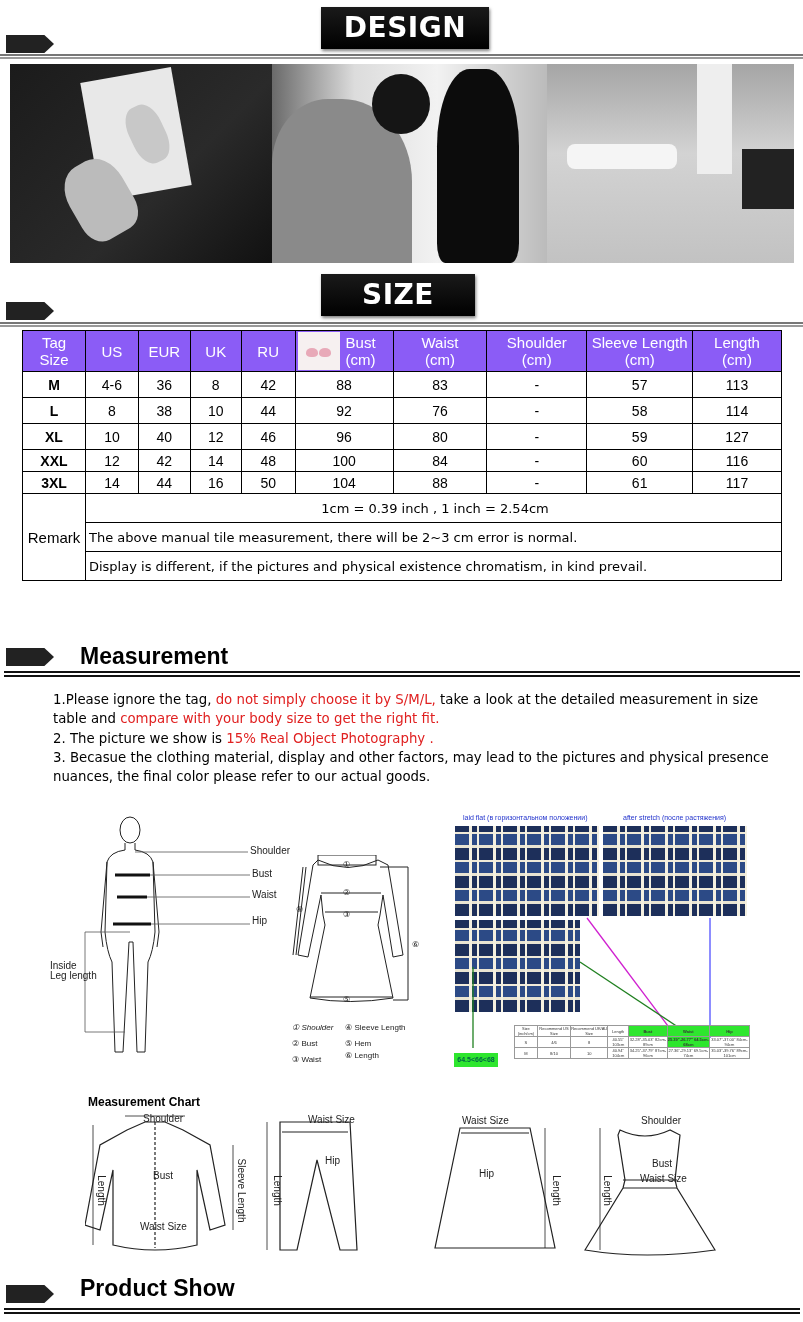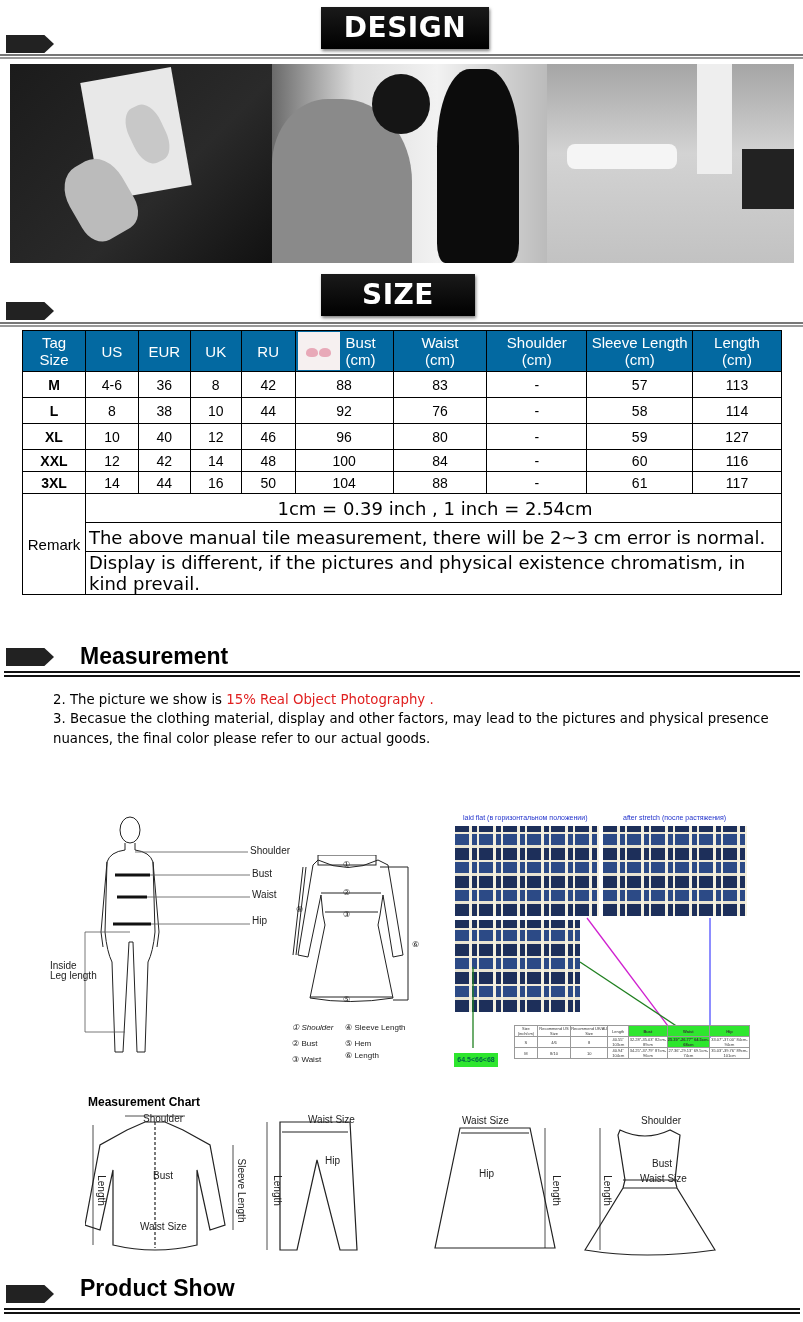"Tag" table.size th { background: #0369a1 -> #8b5cf6 }
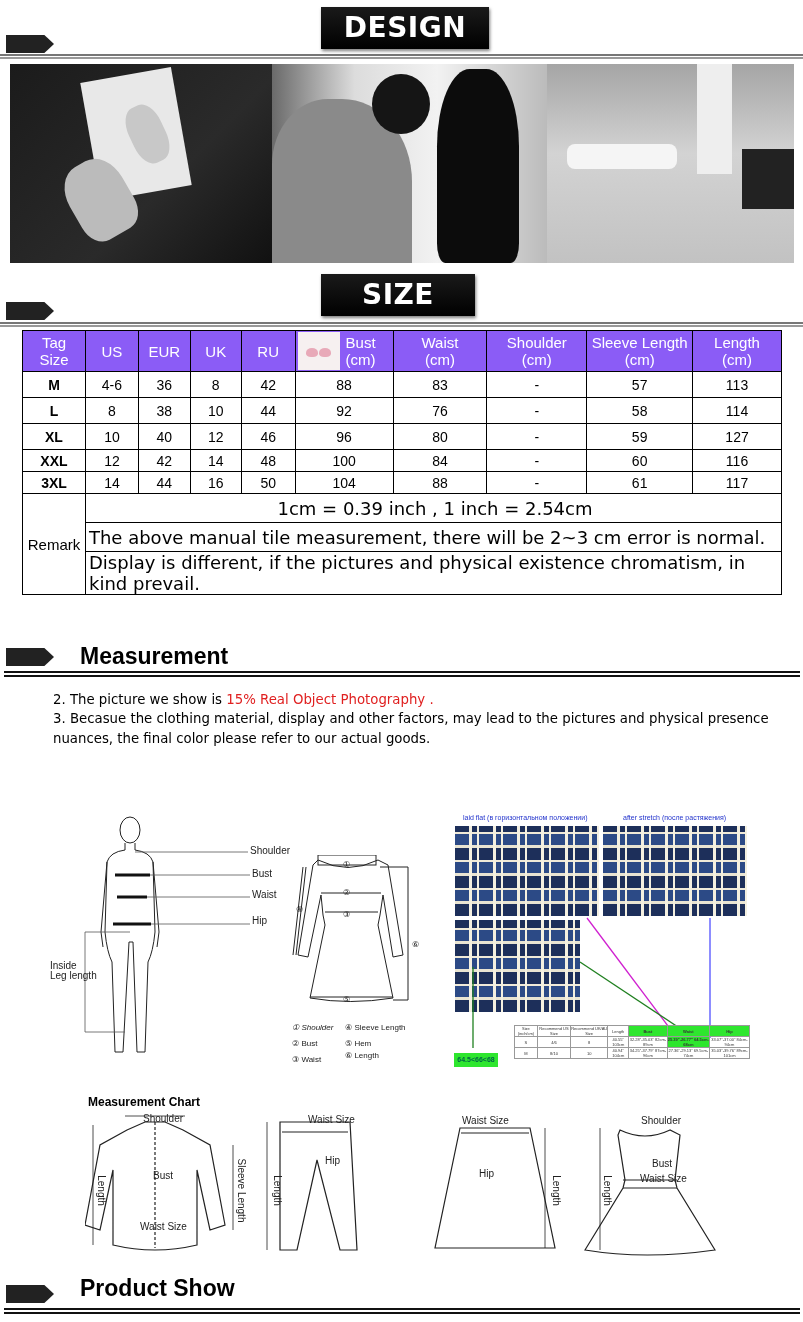"1cm = 0.39 inch ," table.size td.note { font-size: 18px -> 13px }
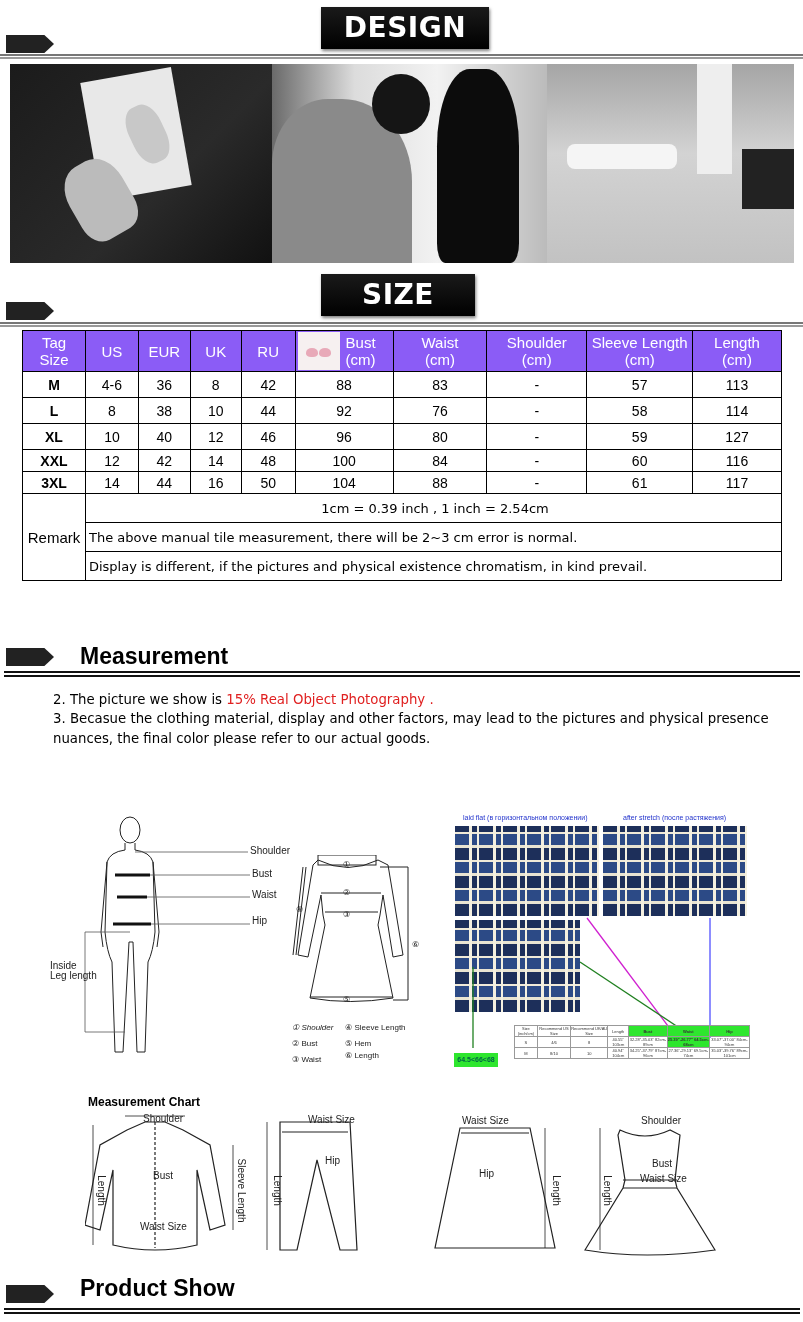"1.Please ignore the tag, do" div { html: none -> <div><span>1.Please ignore the tag, </span><span>do not simply choose it by S/M/L,</span><span> take a look at the detailed measurement in size table and </span><span>compare with your body size to get the right fit.</span></div> }
